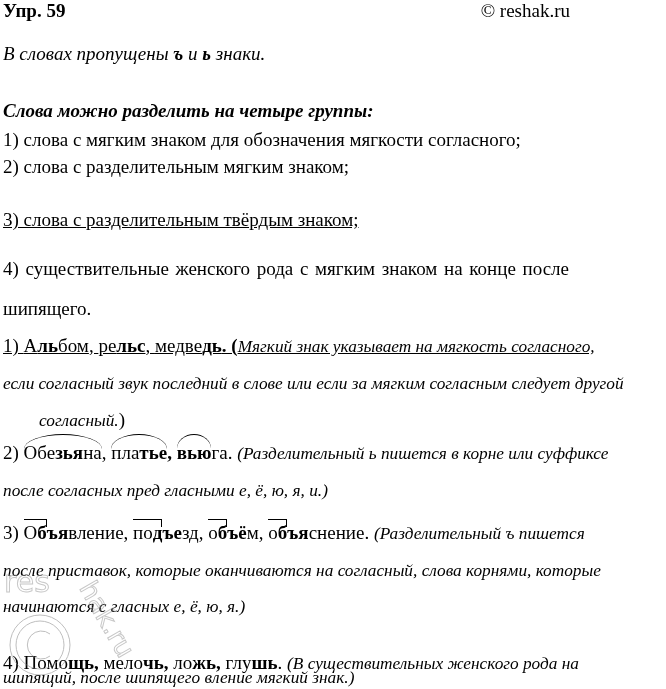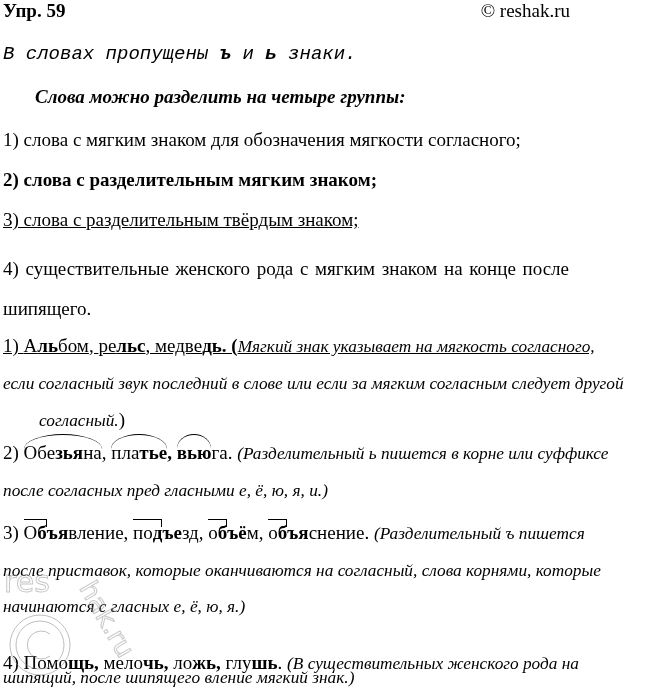"В словах пропущены ъ и" div.line { font-family: Liberation Mono, monospace -> none }
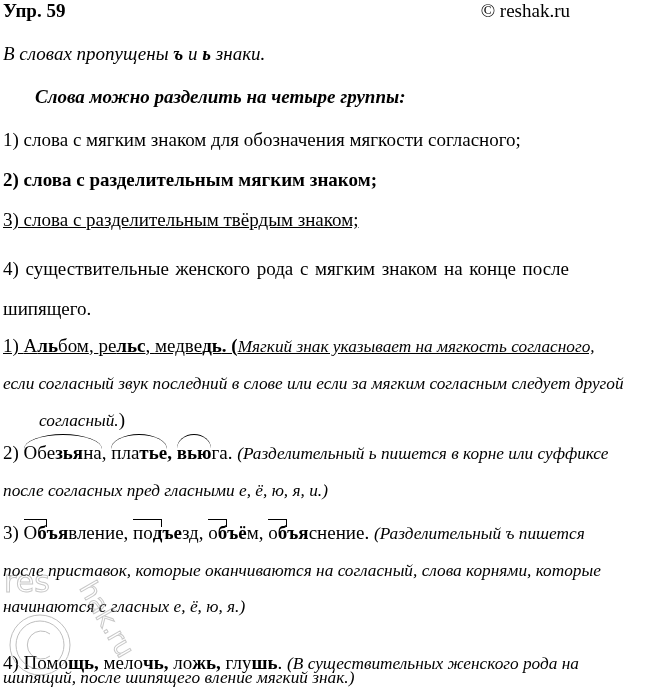"Слова можно разделить на четыре" div.line { margin-left: 32px -> none; top: 86px -> 100px }
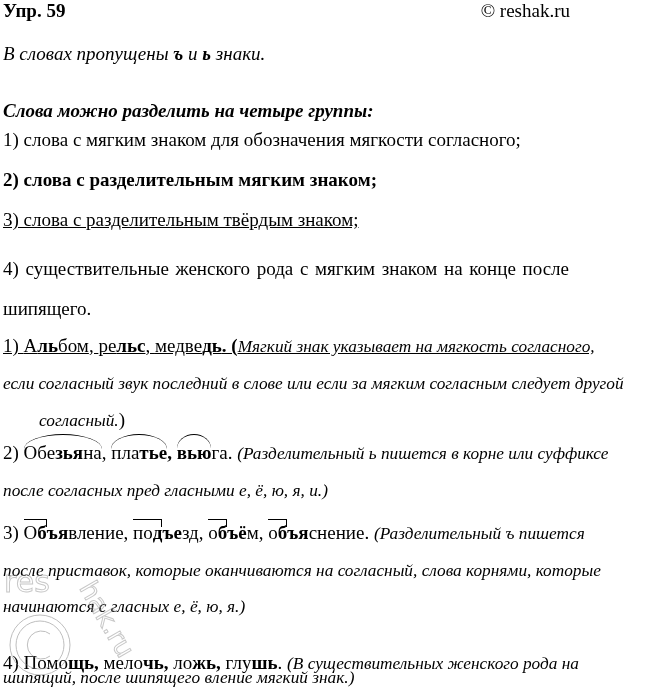"2) слова с разделительным мягким" div.line { font-weight: bold -> none; top: 169px -> 156px }
